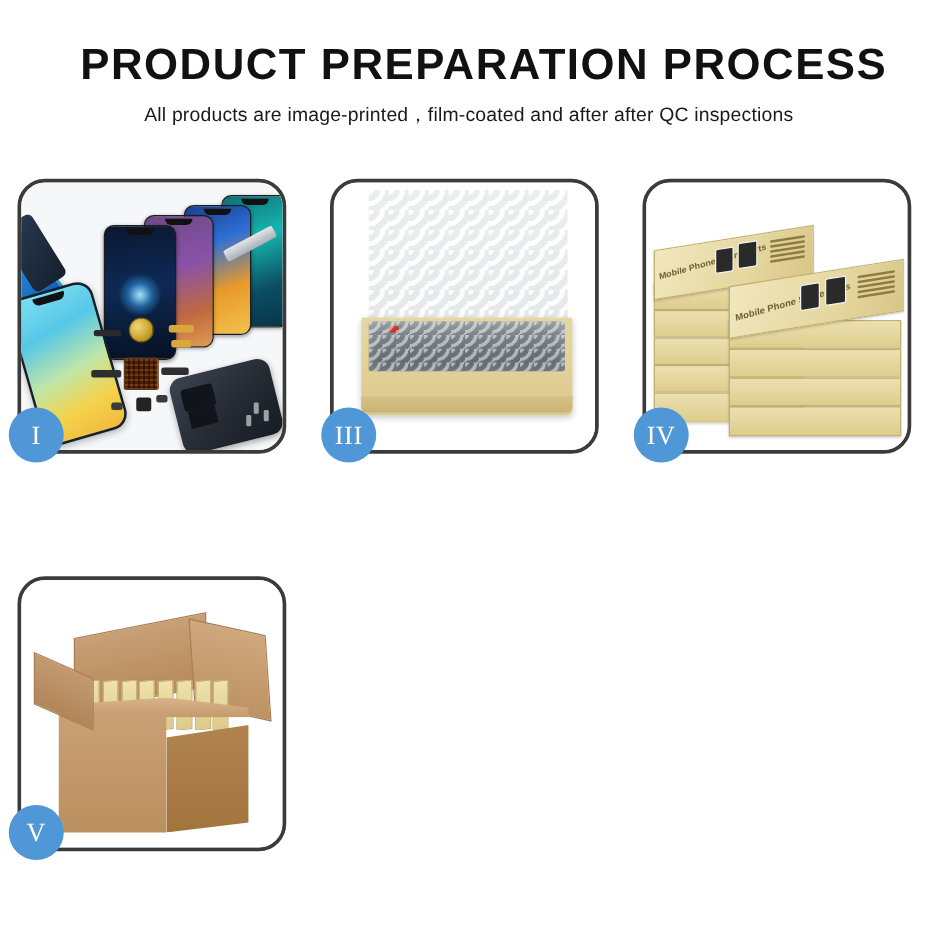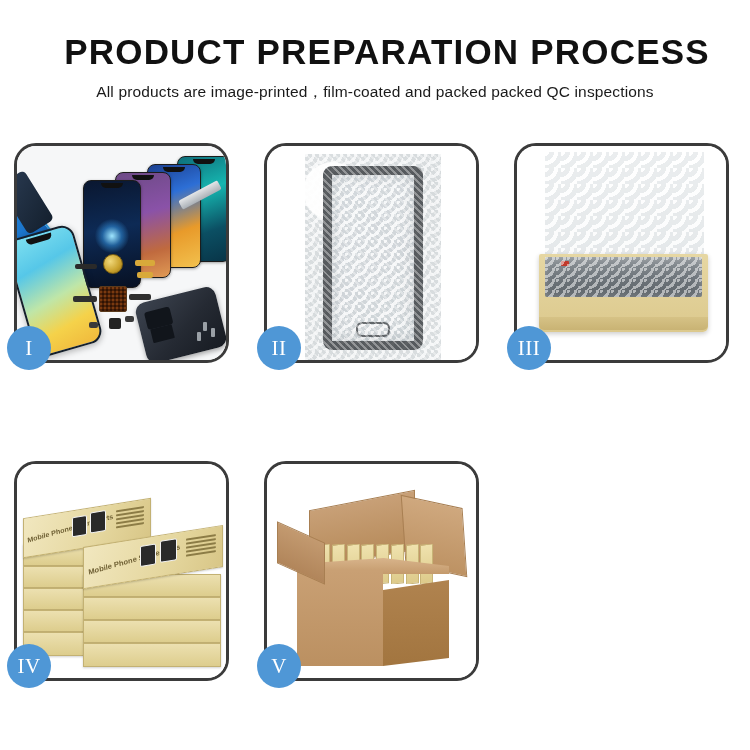"All products are" div.subtitle { text: packed packed -> after after }
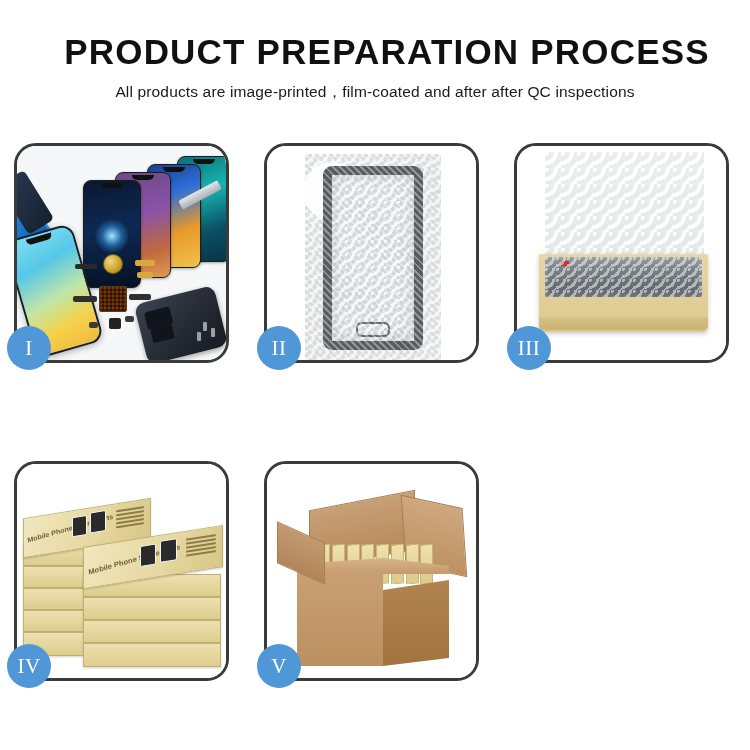"II" div.panel { html: <div> <div> <div> <div> <div></div> <div></div> </div> </div> </div> <div>II</div> </div> -> none }
